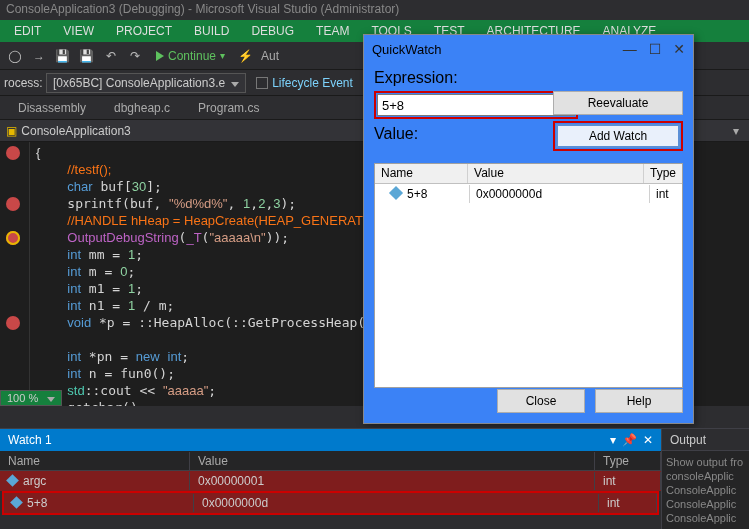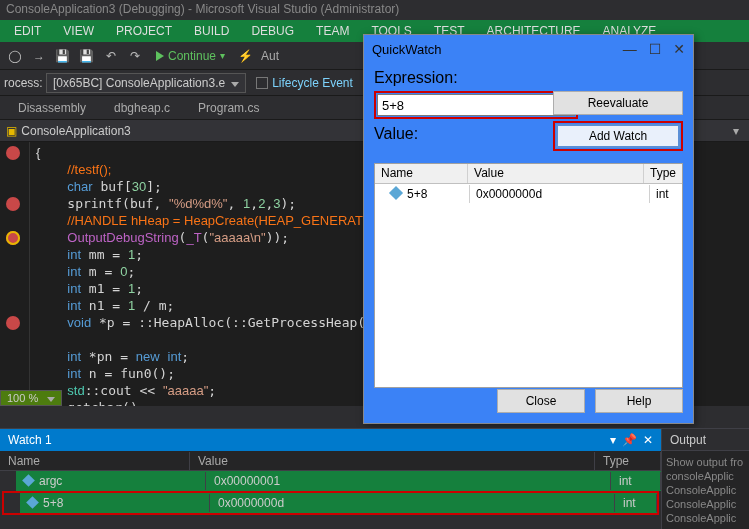"100 %" .zoom { background: #4d7c0f -> #15803d }
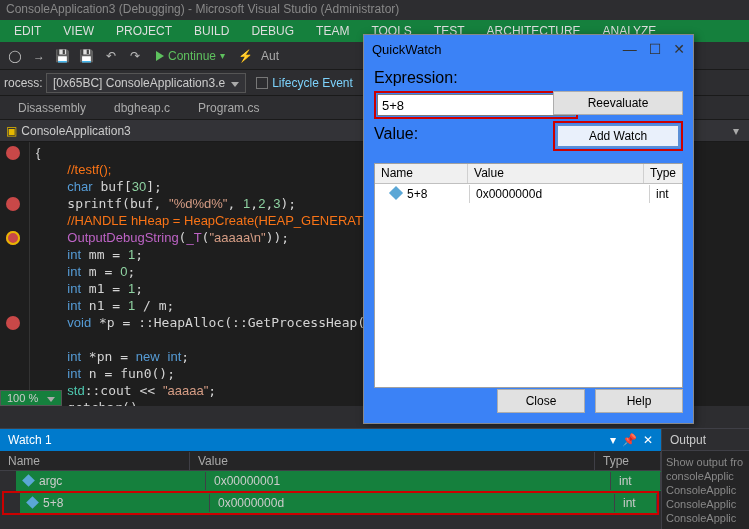"argc" .watch-row { background: #15803d -> #7f1d1d; margin-left: 16px -> none }
